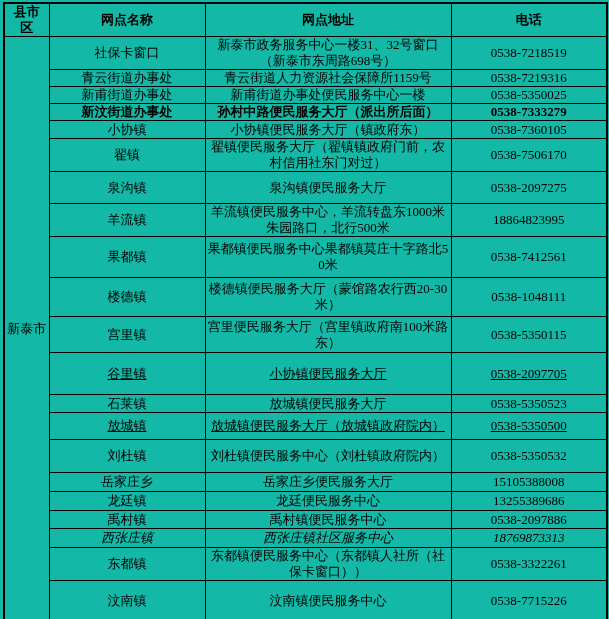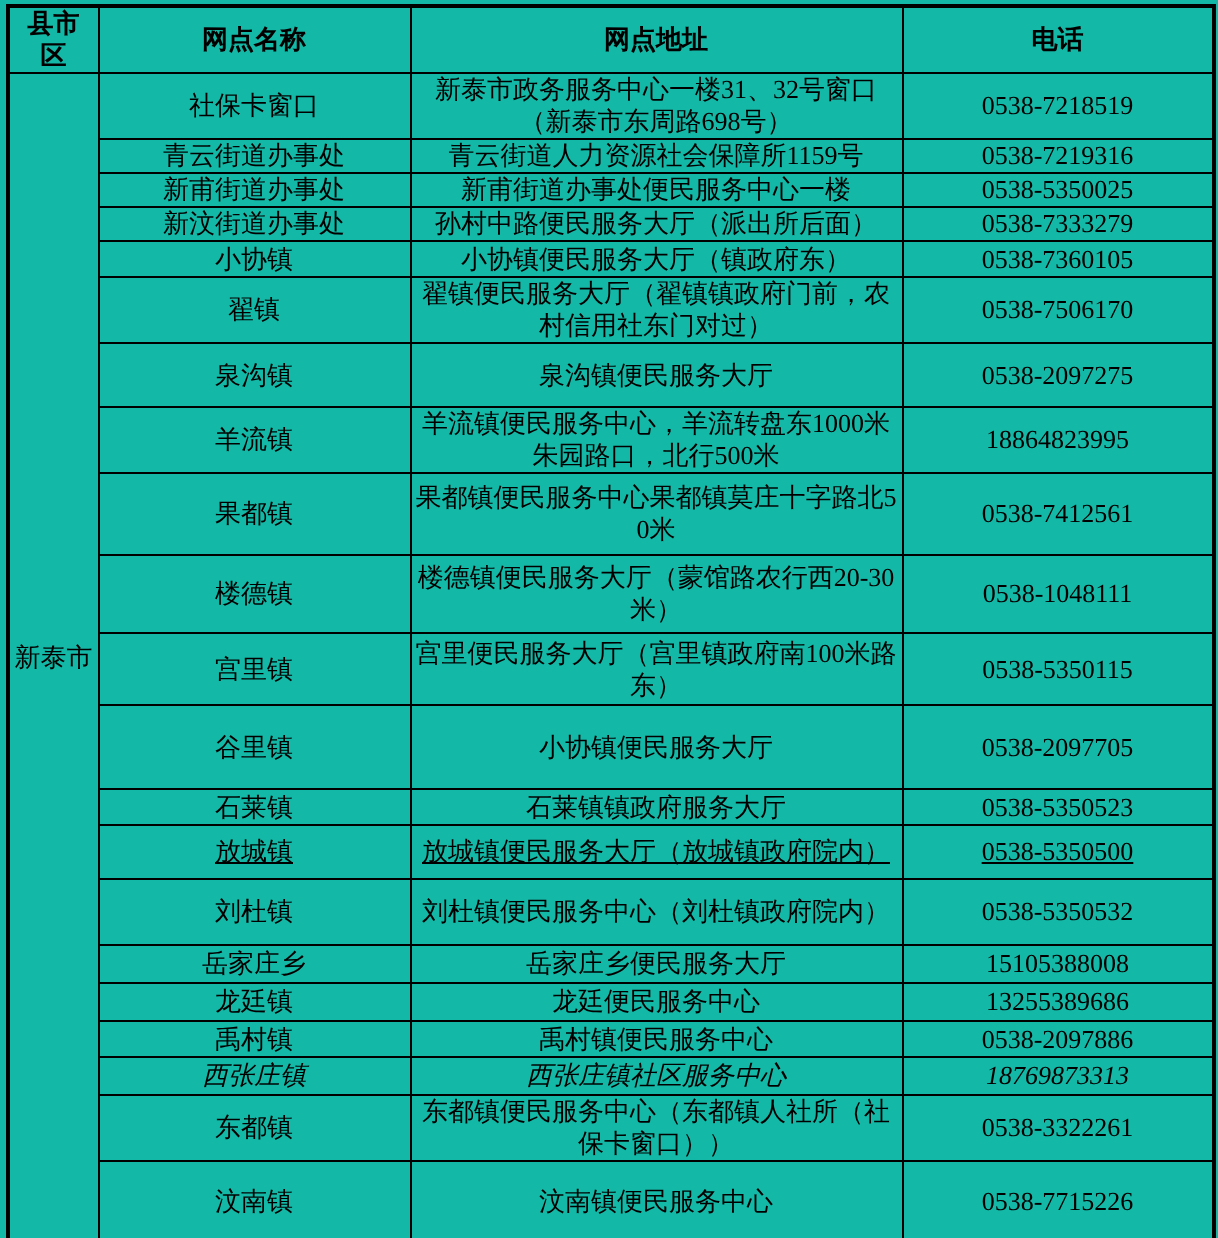"新汶街道办事处" tr { font-weight: none -> bold }
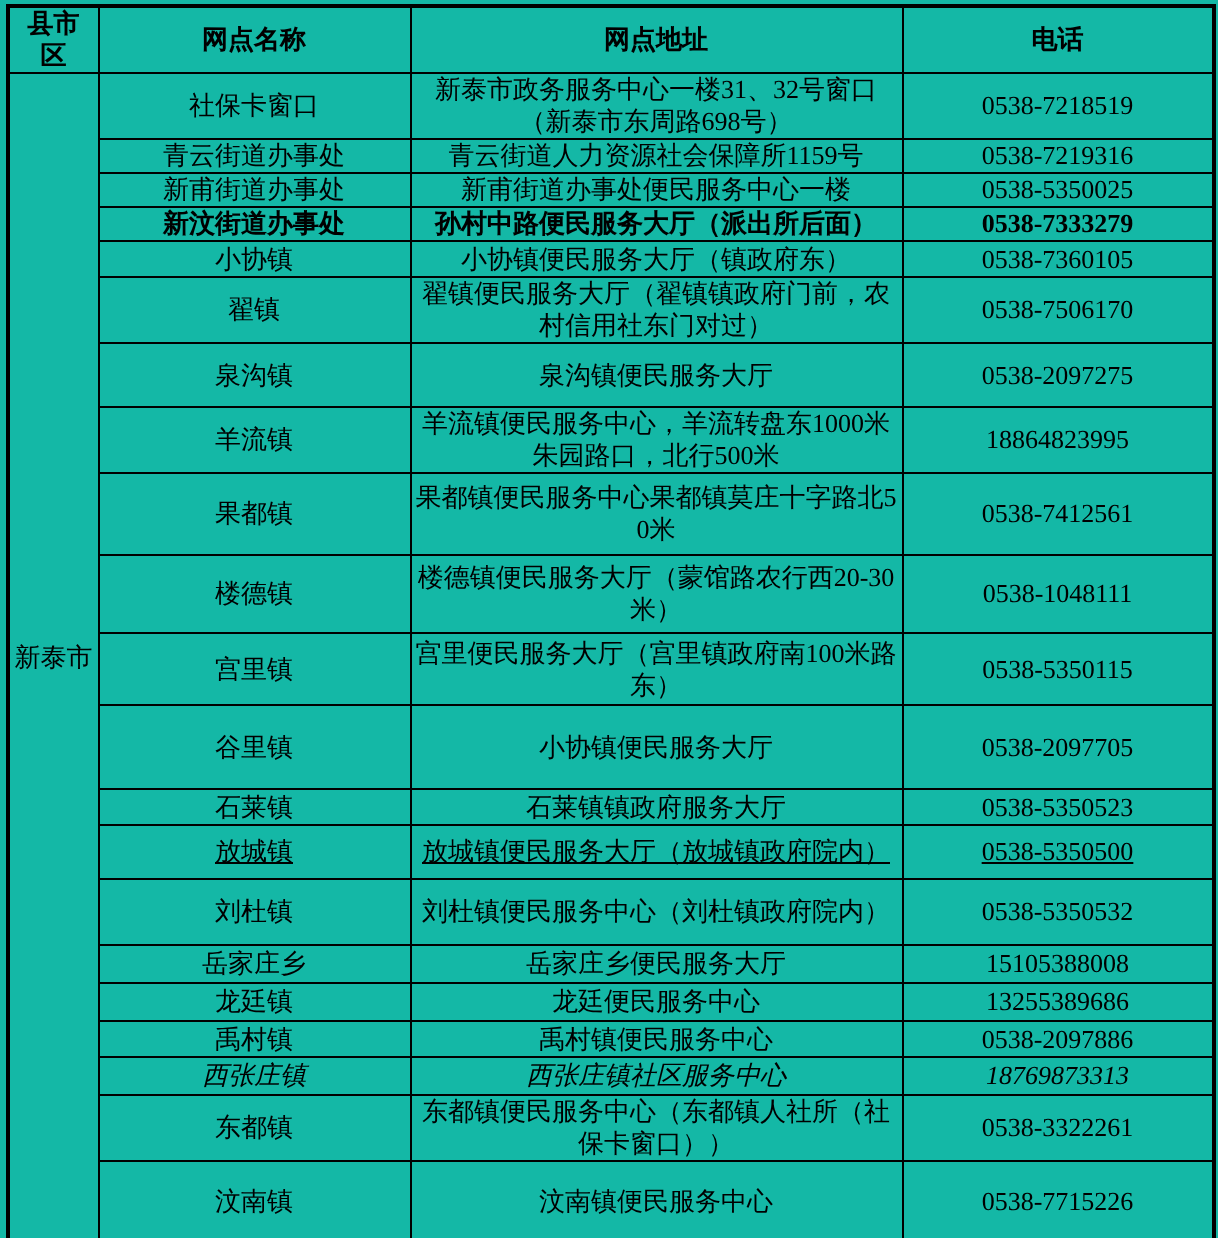"谷里镇" tr { text-decoration: none -> underline }
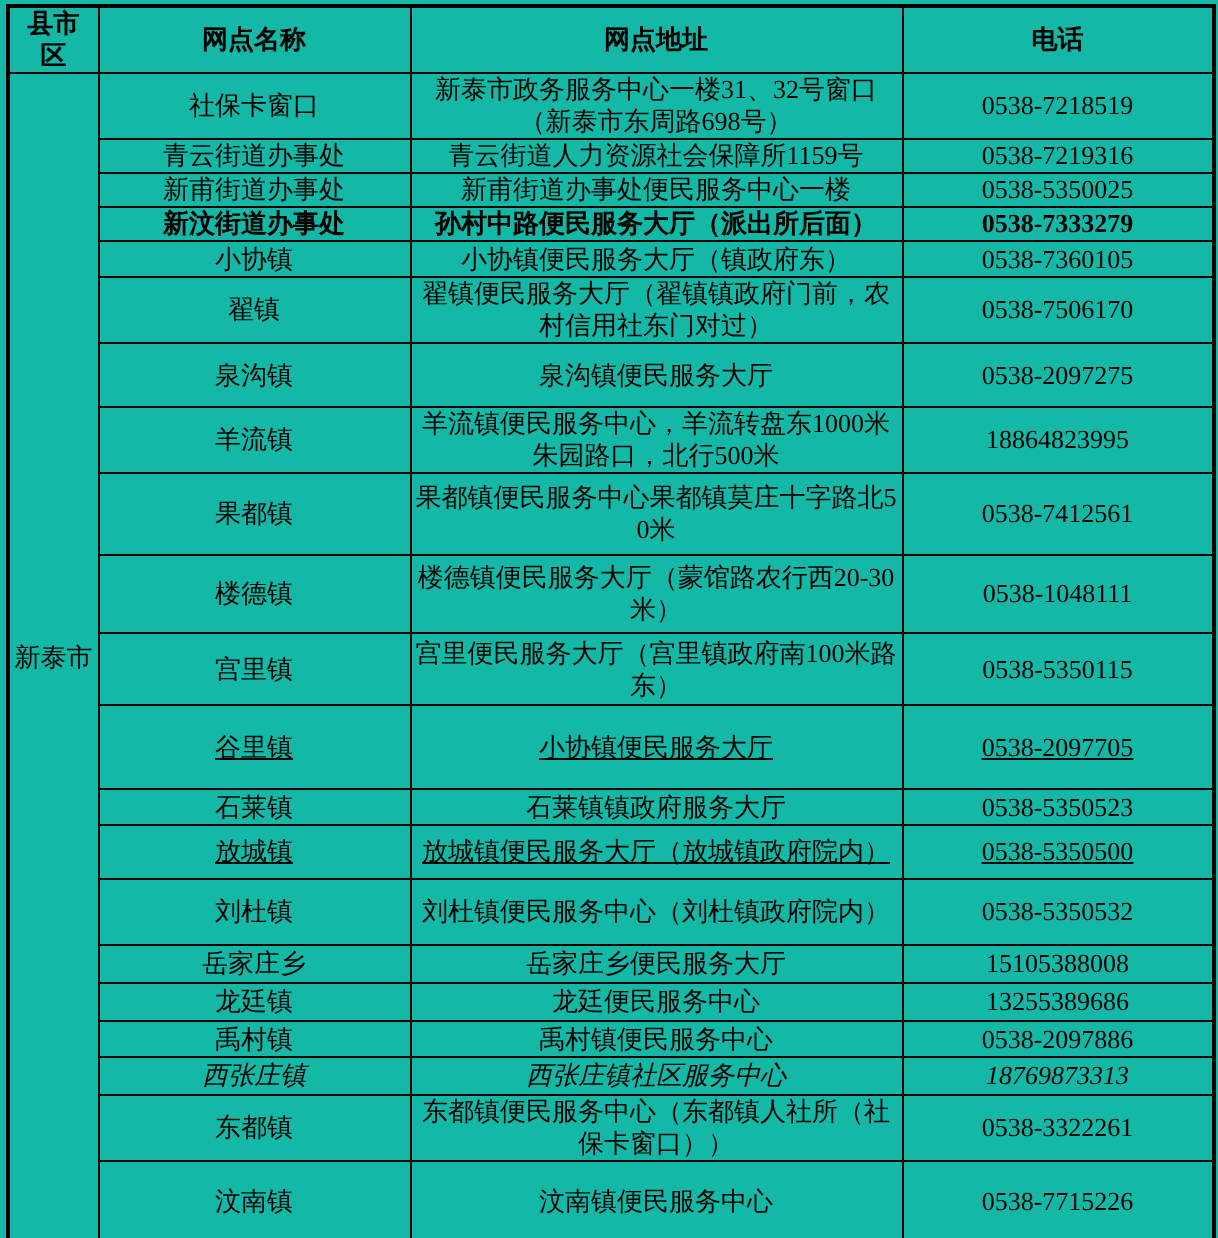"石莱镇镇政府服务大厅" td { text: 石莱镇镇政府 -> 放城镇便民 }
